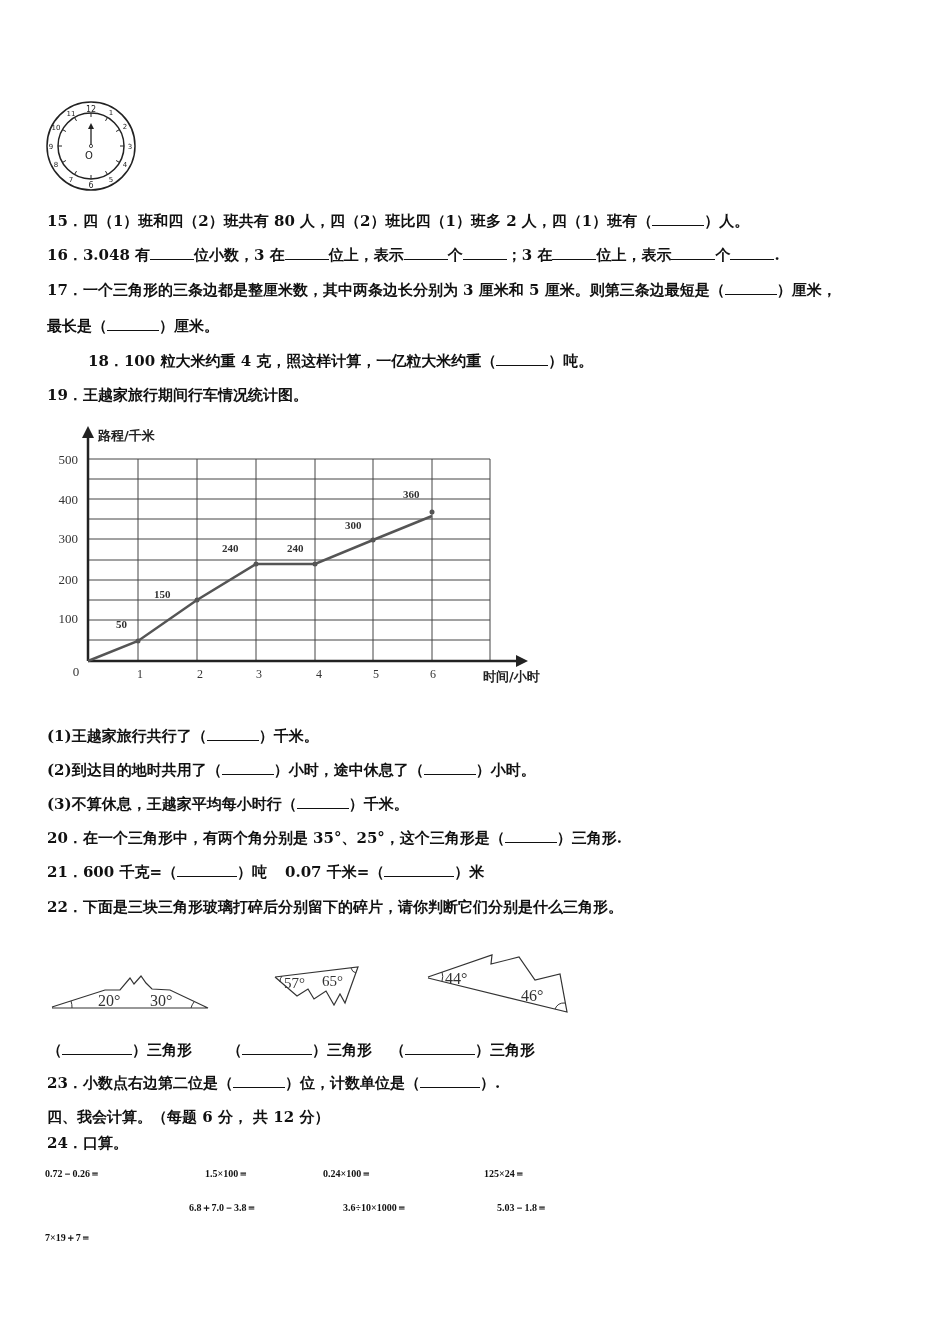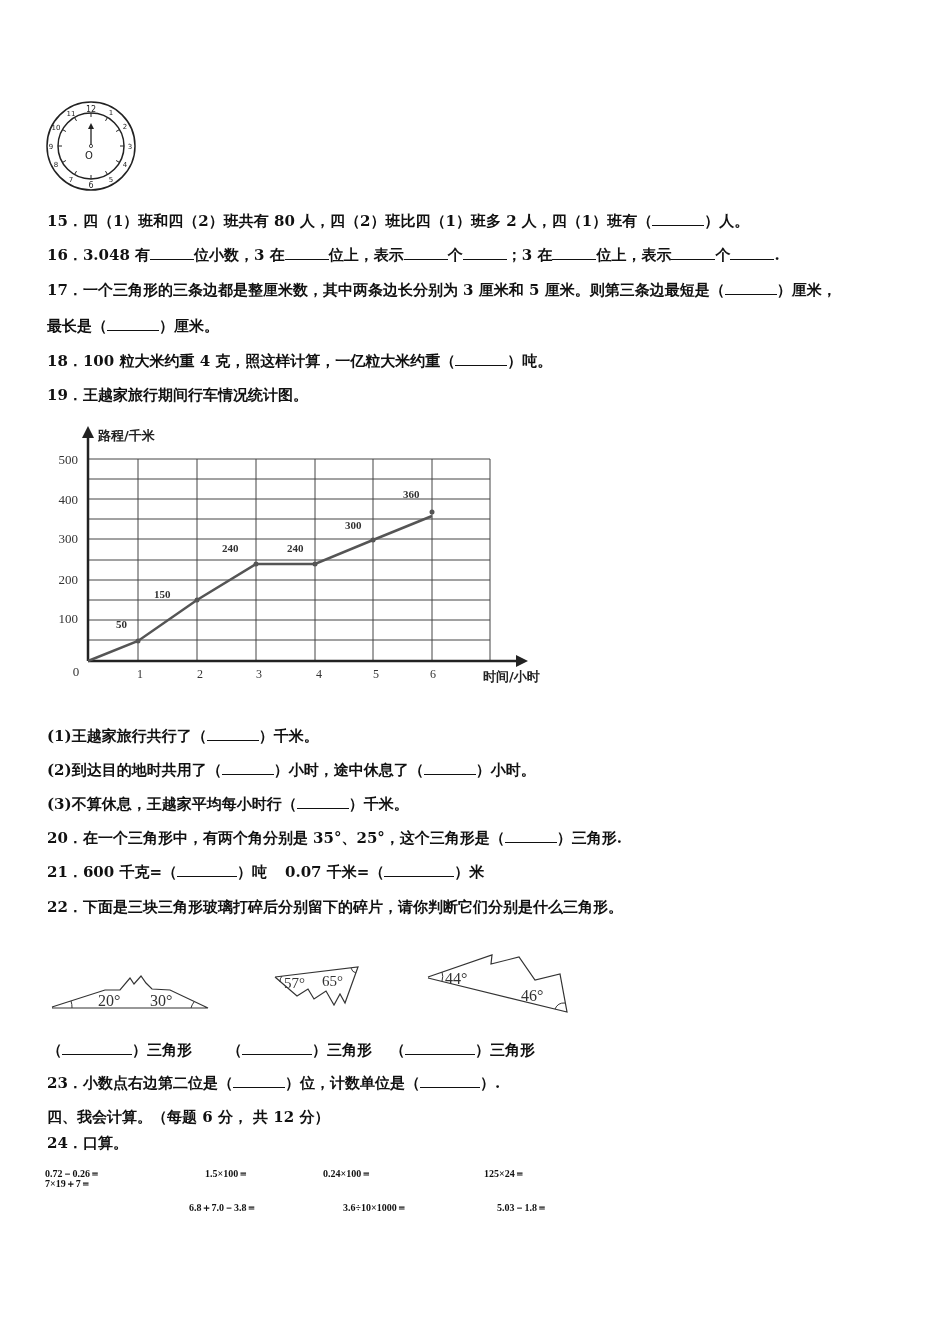"18．100 粒大米约重 4 克，照这样计算，一亿粒大米约重（ ）吨。" div.line { margin-left: none -> 41px }
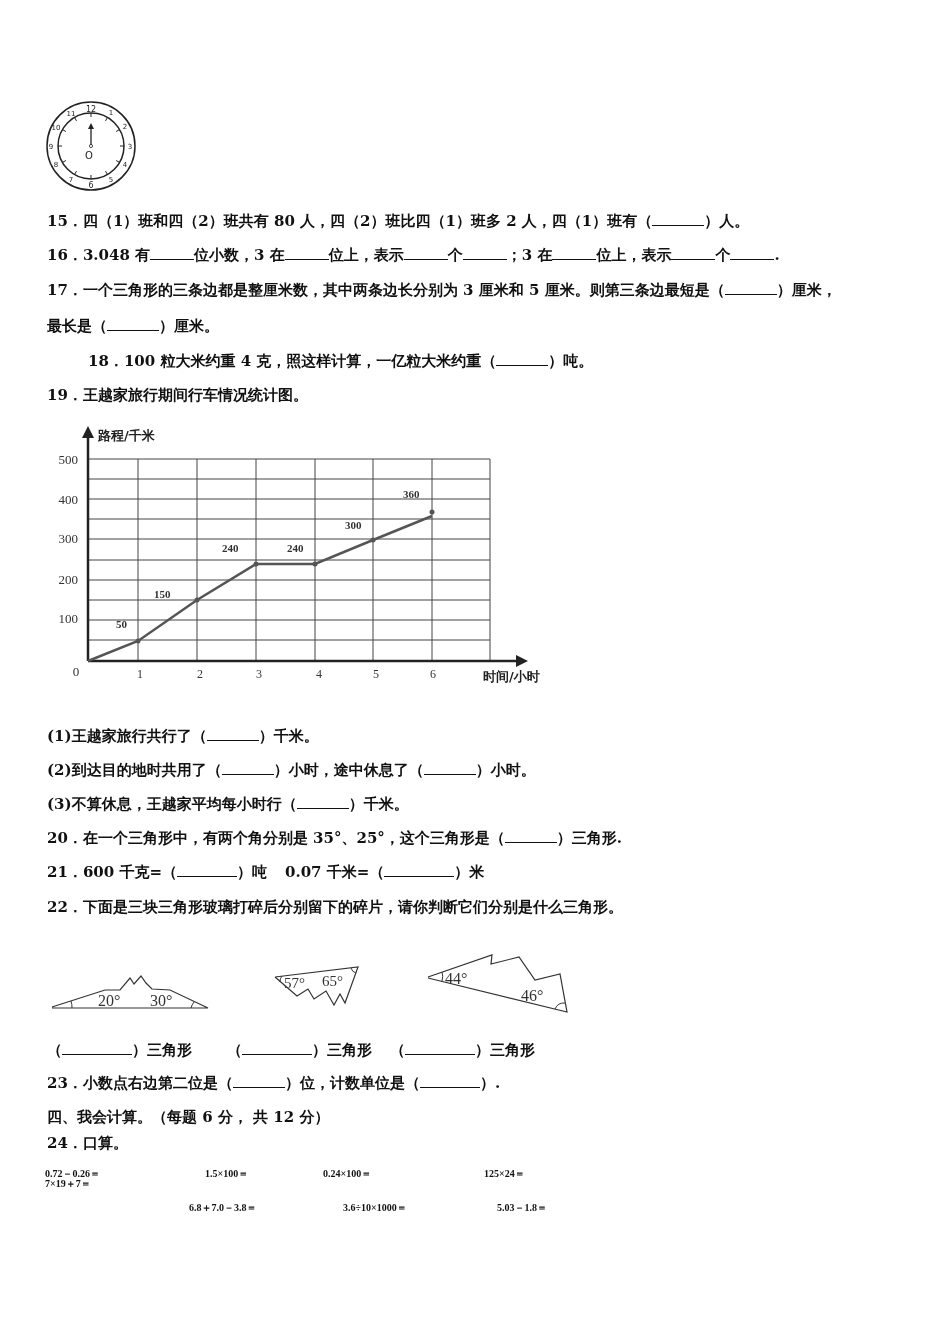"7×19＋7＝" div.calc { top: 1177px -> 1231px }
